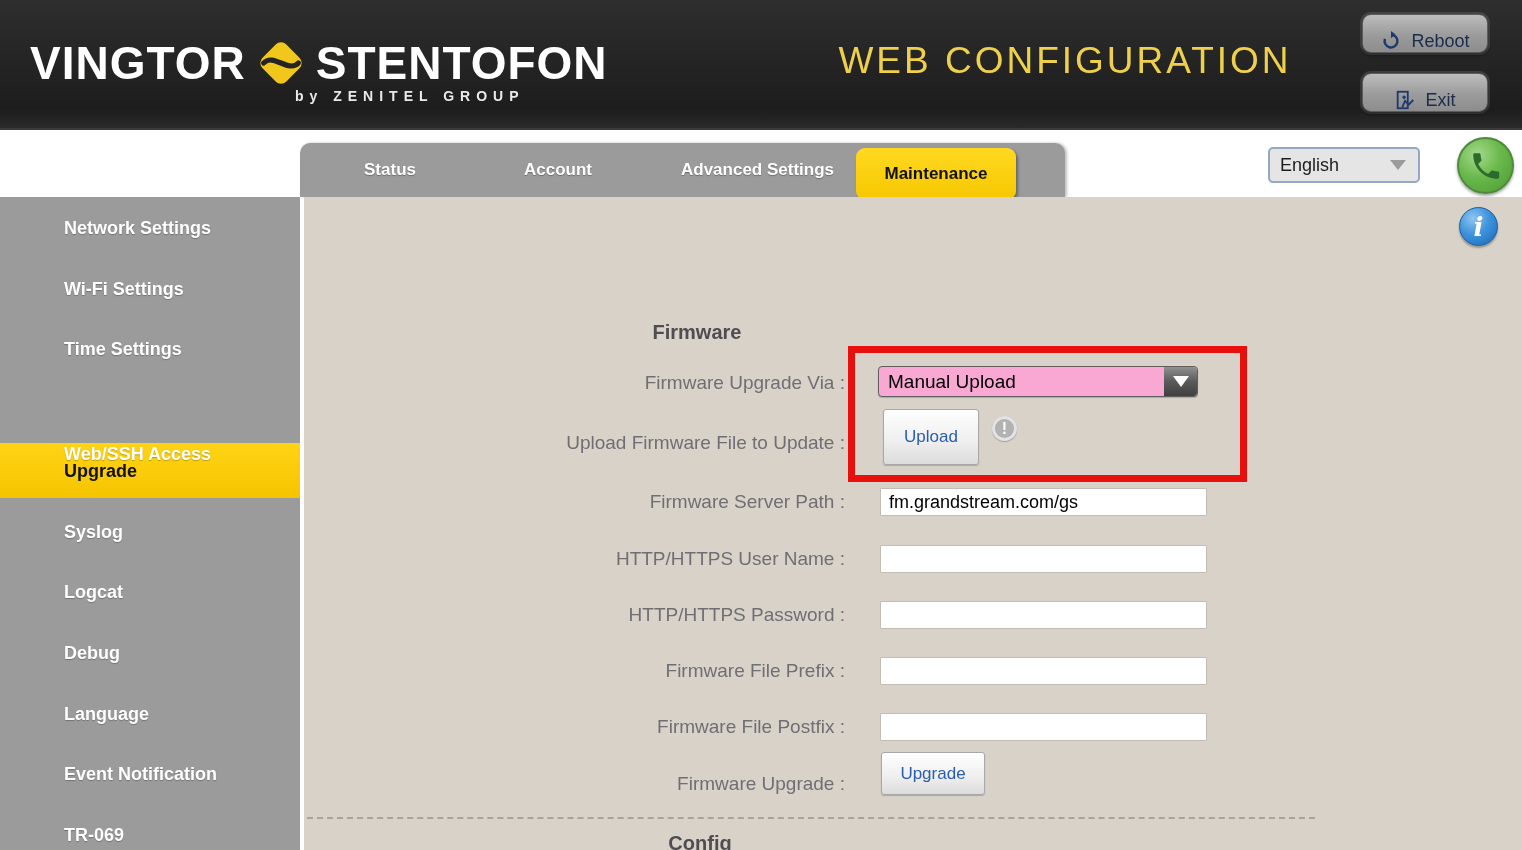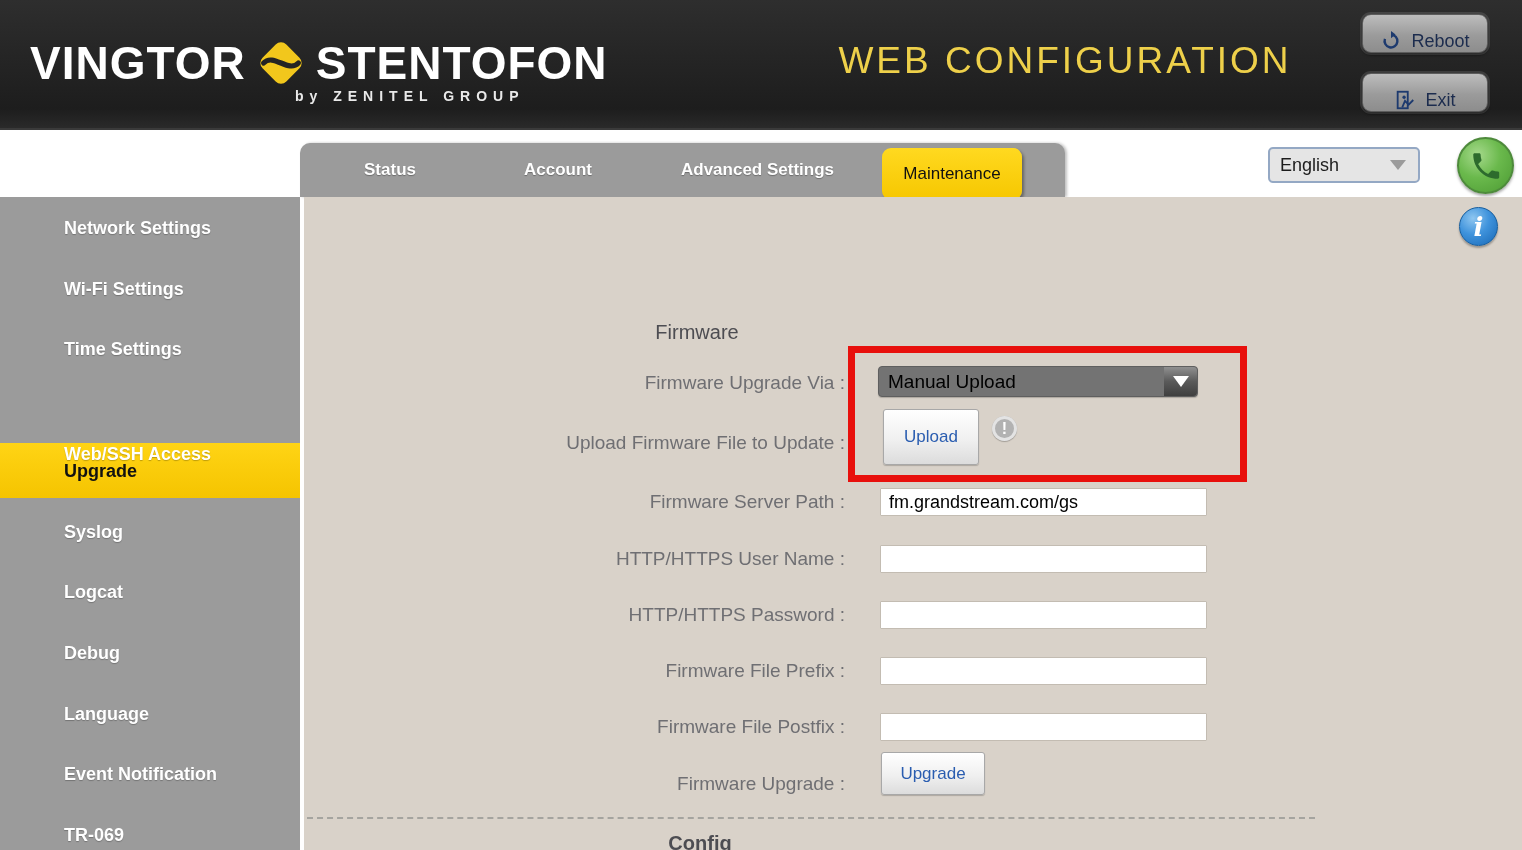"Maintenance" .tab-active { font-weight: normal -> bold; left: 582px -> 556px; width: 140px -> 160px }
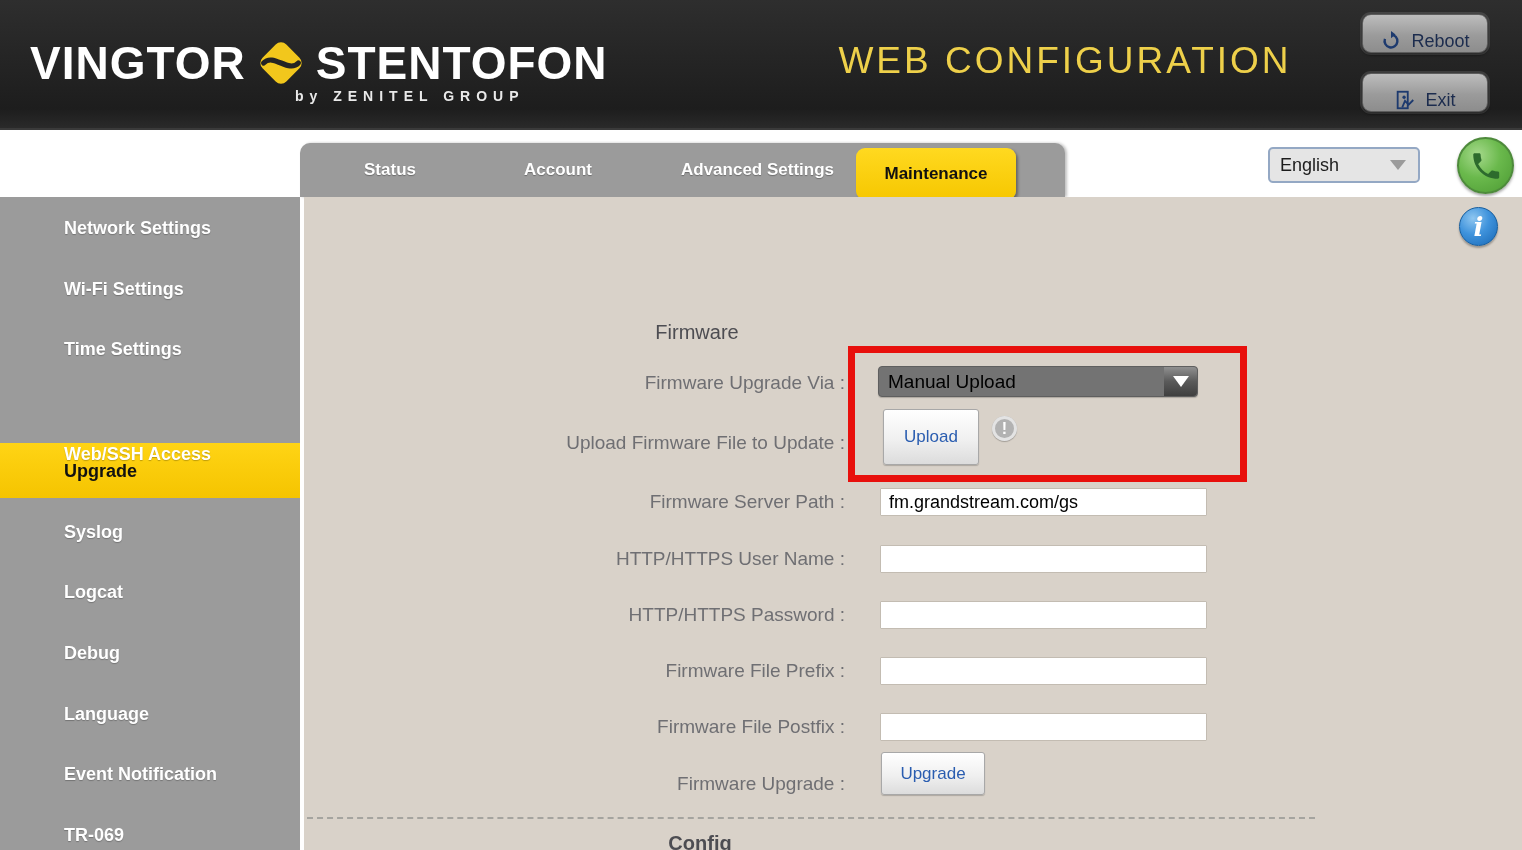"Firmware" .section-title { font-weight: normal -> bold }
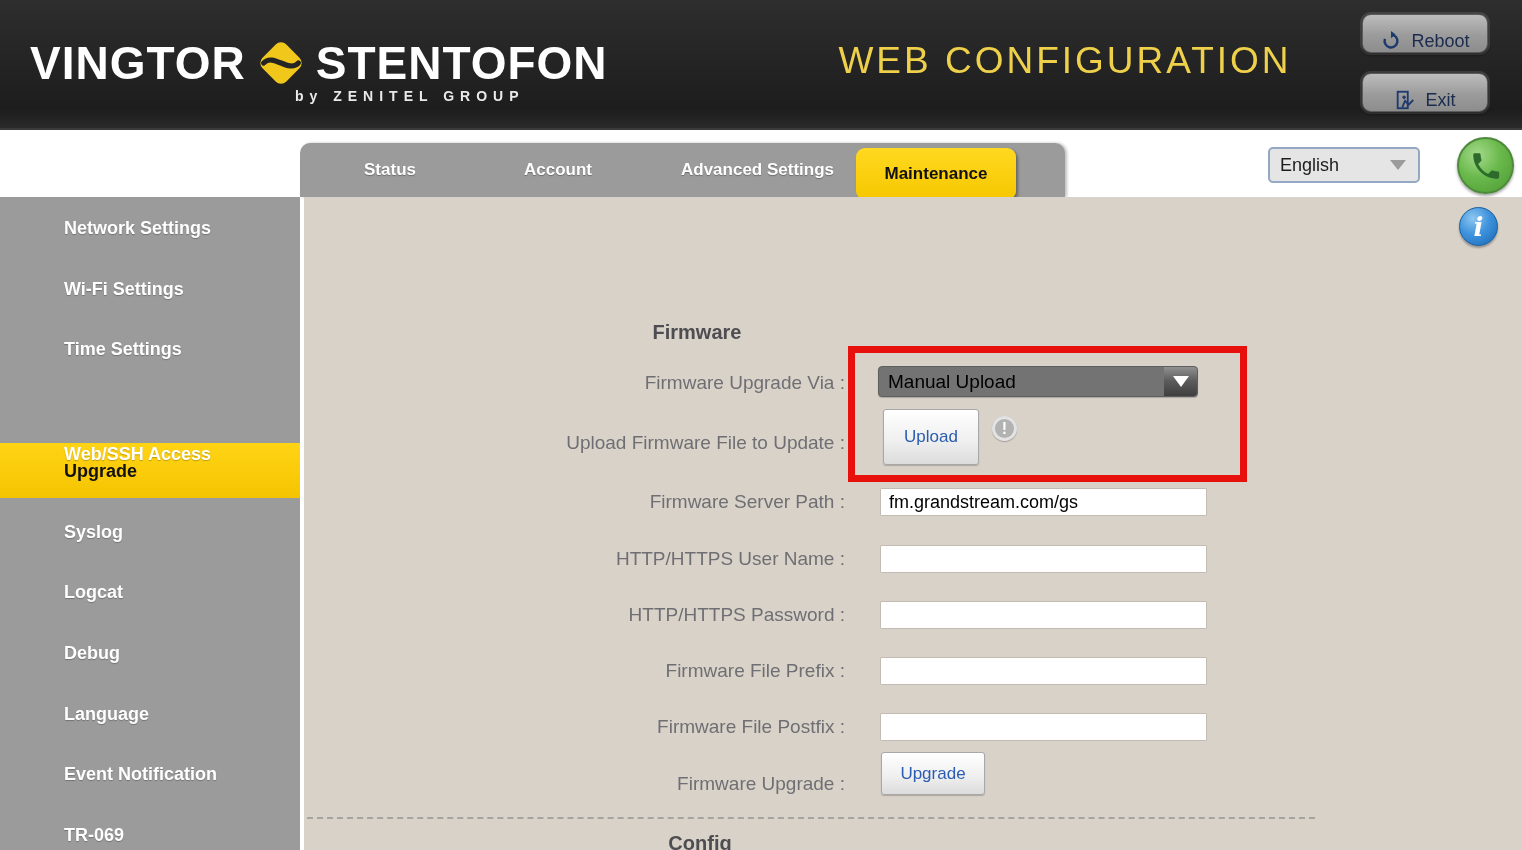"Manual Upload" .fake-select { background: #737373 -> #f9a8d4 }
